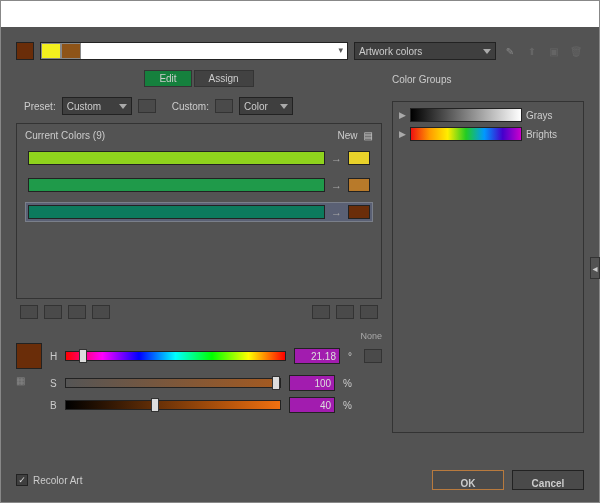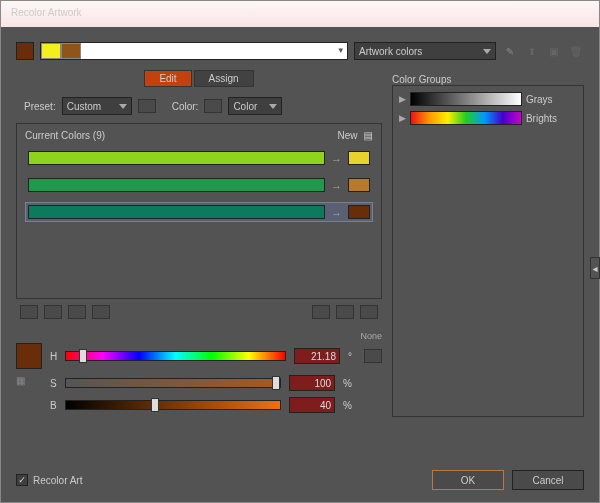"Recolor Artwork" div.titlebar { html: <div> <span>Recolor Artwork</span> </div> -> none }
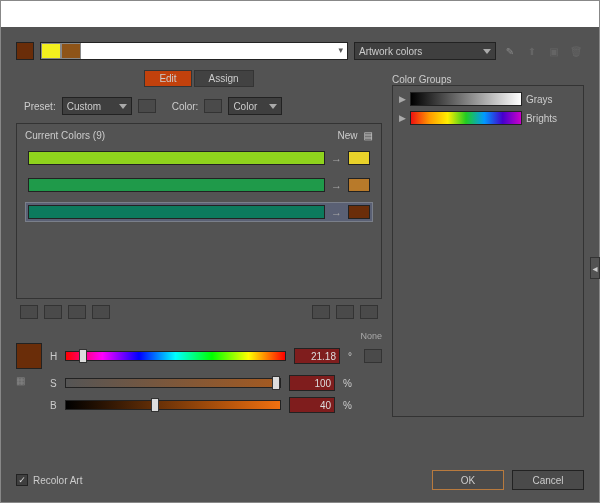"Edit" .tab { background: #c2410c -> #15803d }
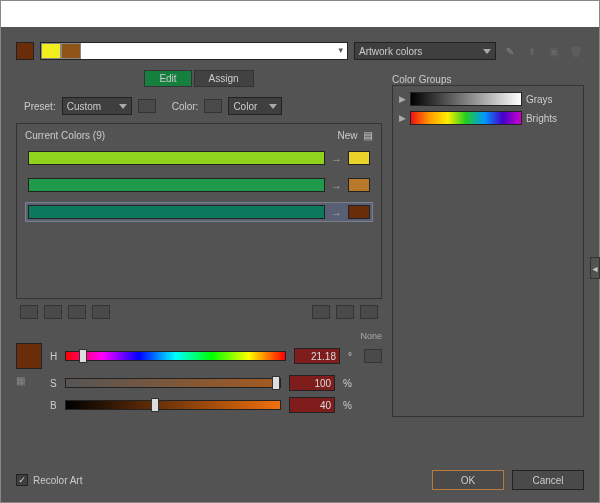"Color Groups" .groups-head { margin: 4px 0 0 0 -> 4px 0 16px 0 }
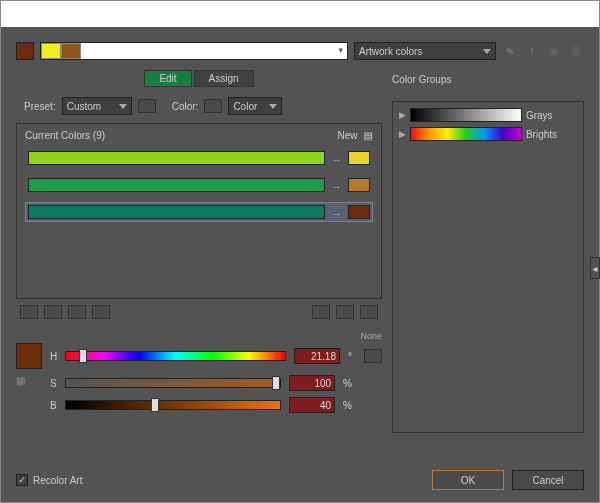"Color:" span.label { text: Color -> Custom }
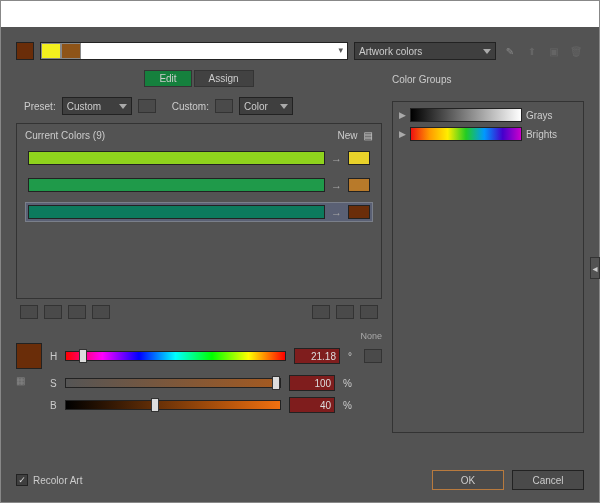"21.18" .valbox { background: #7f1d1d -> #a21caf }
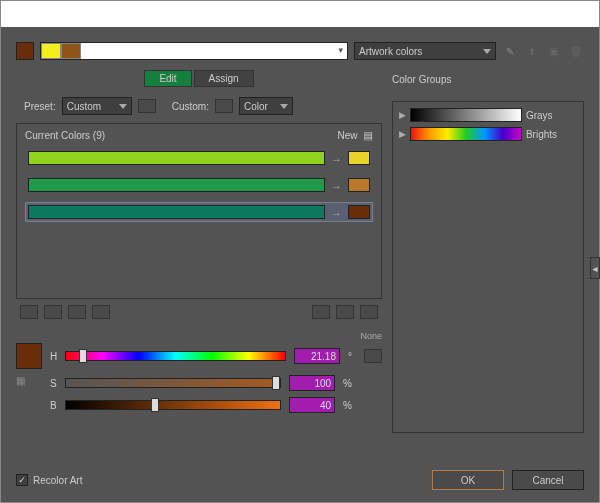"OK" .btn { align-items: center -> flex-end; font-weight: none -> bold }
